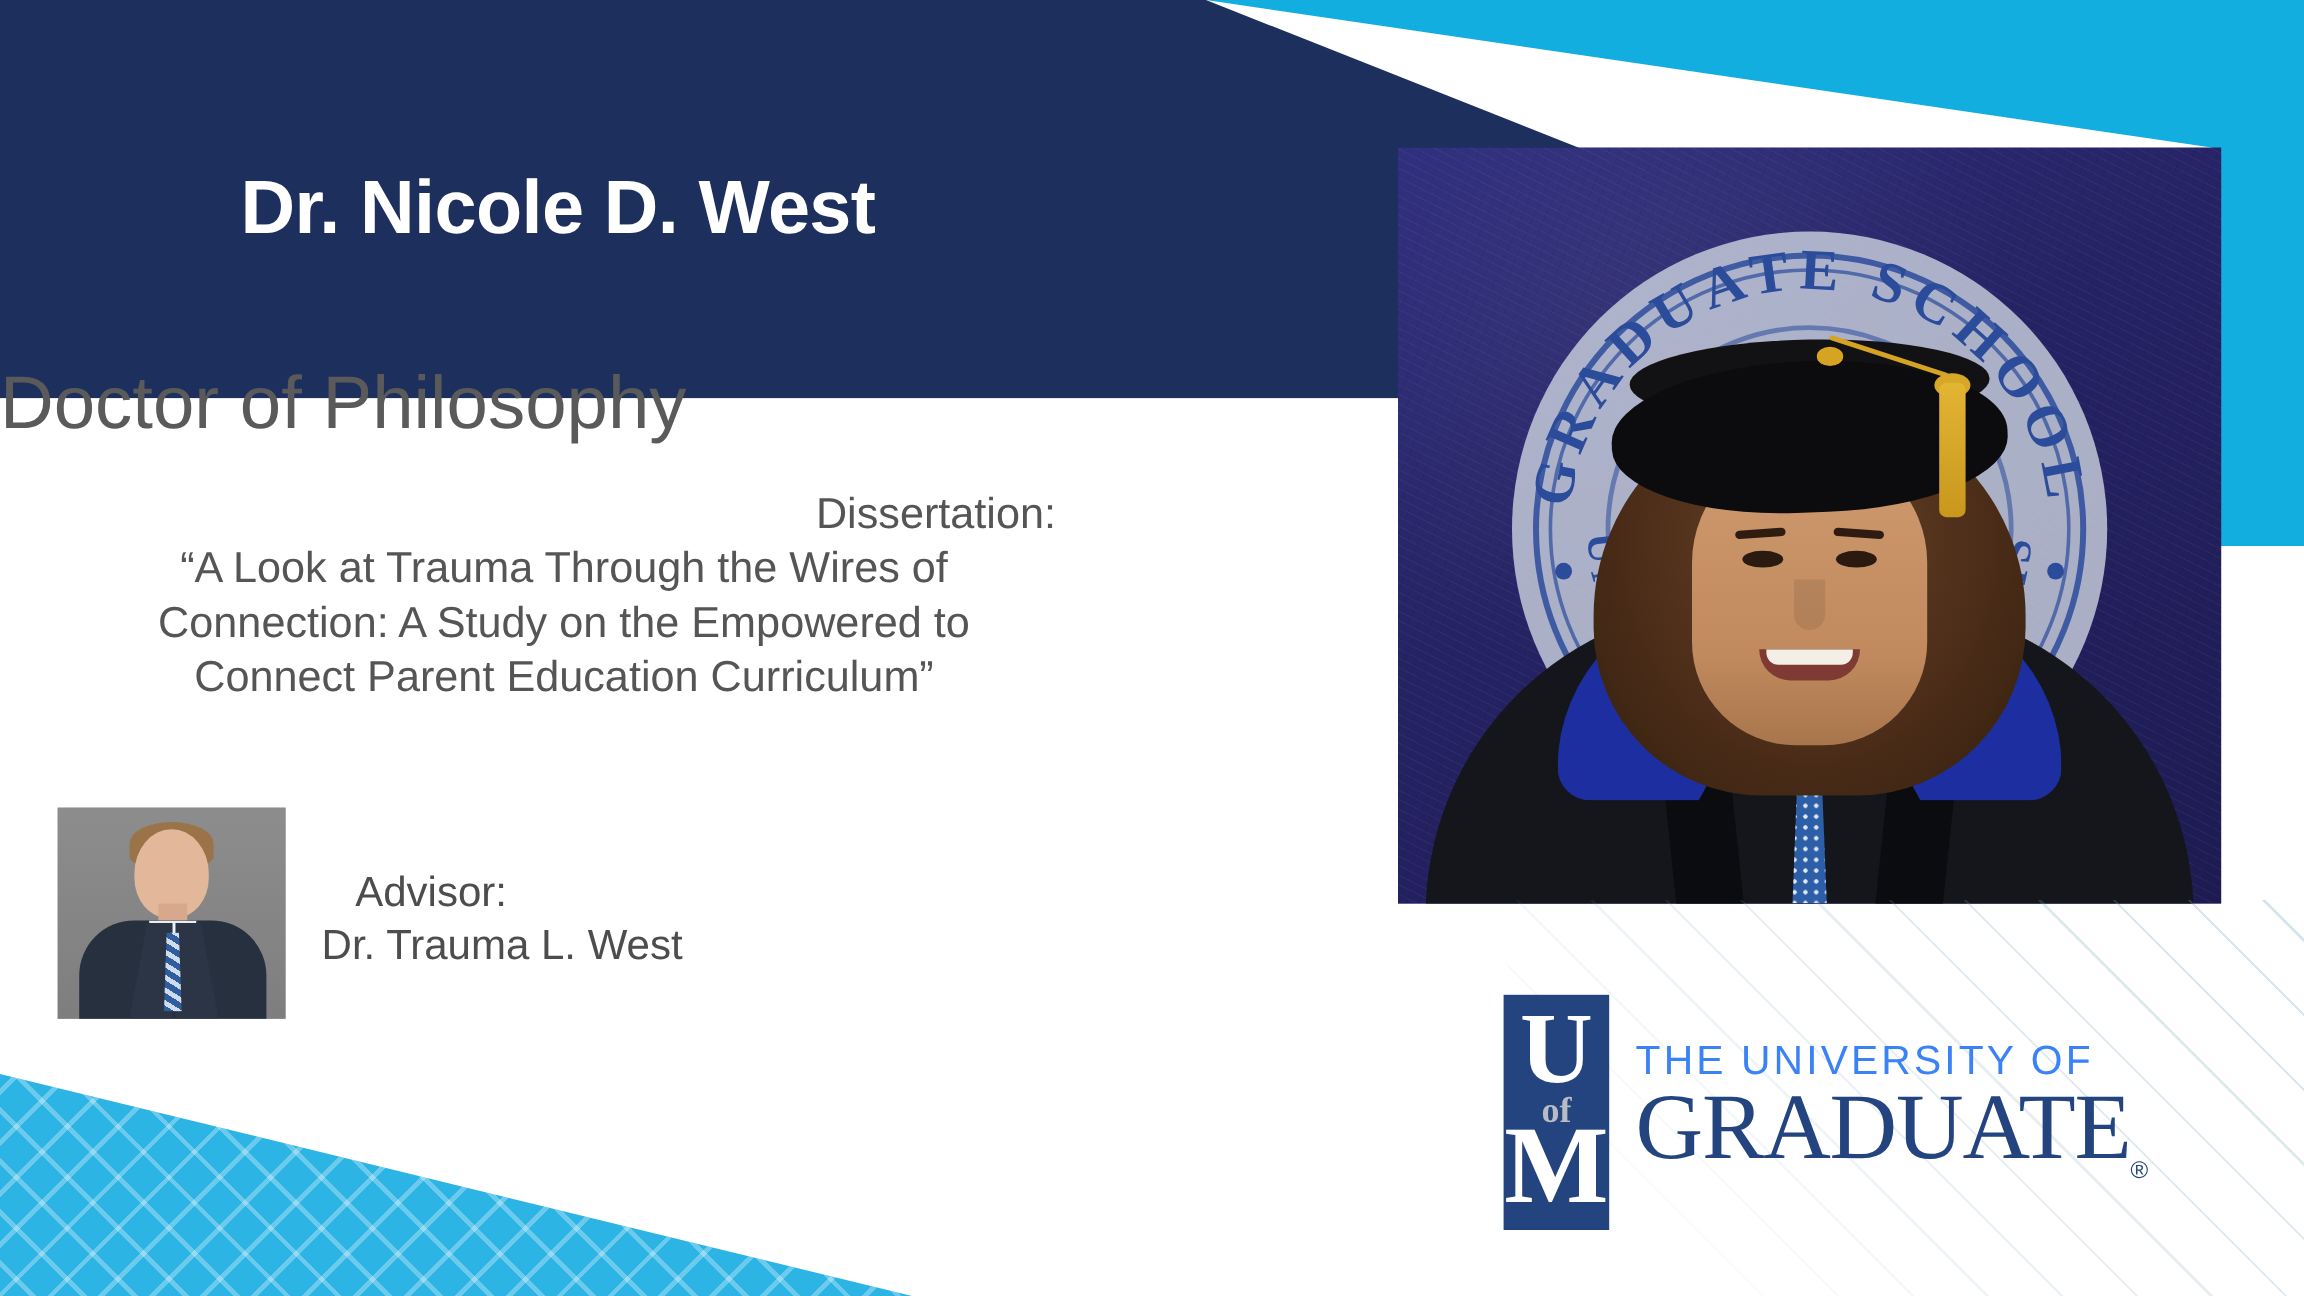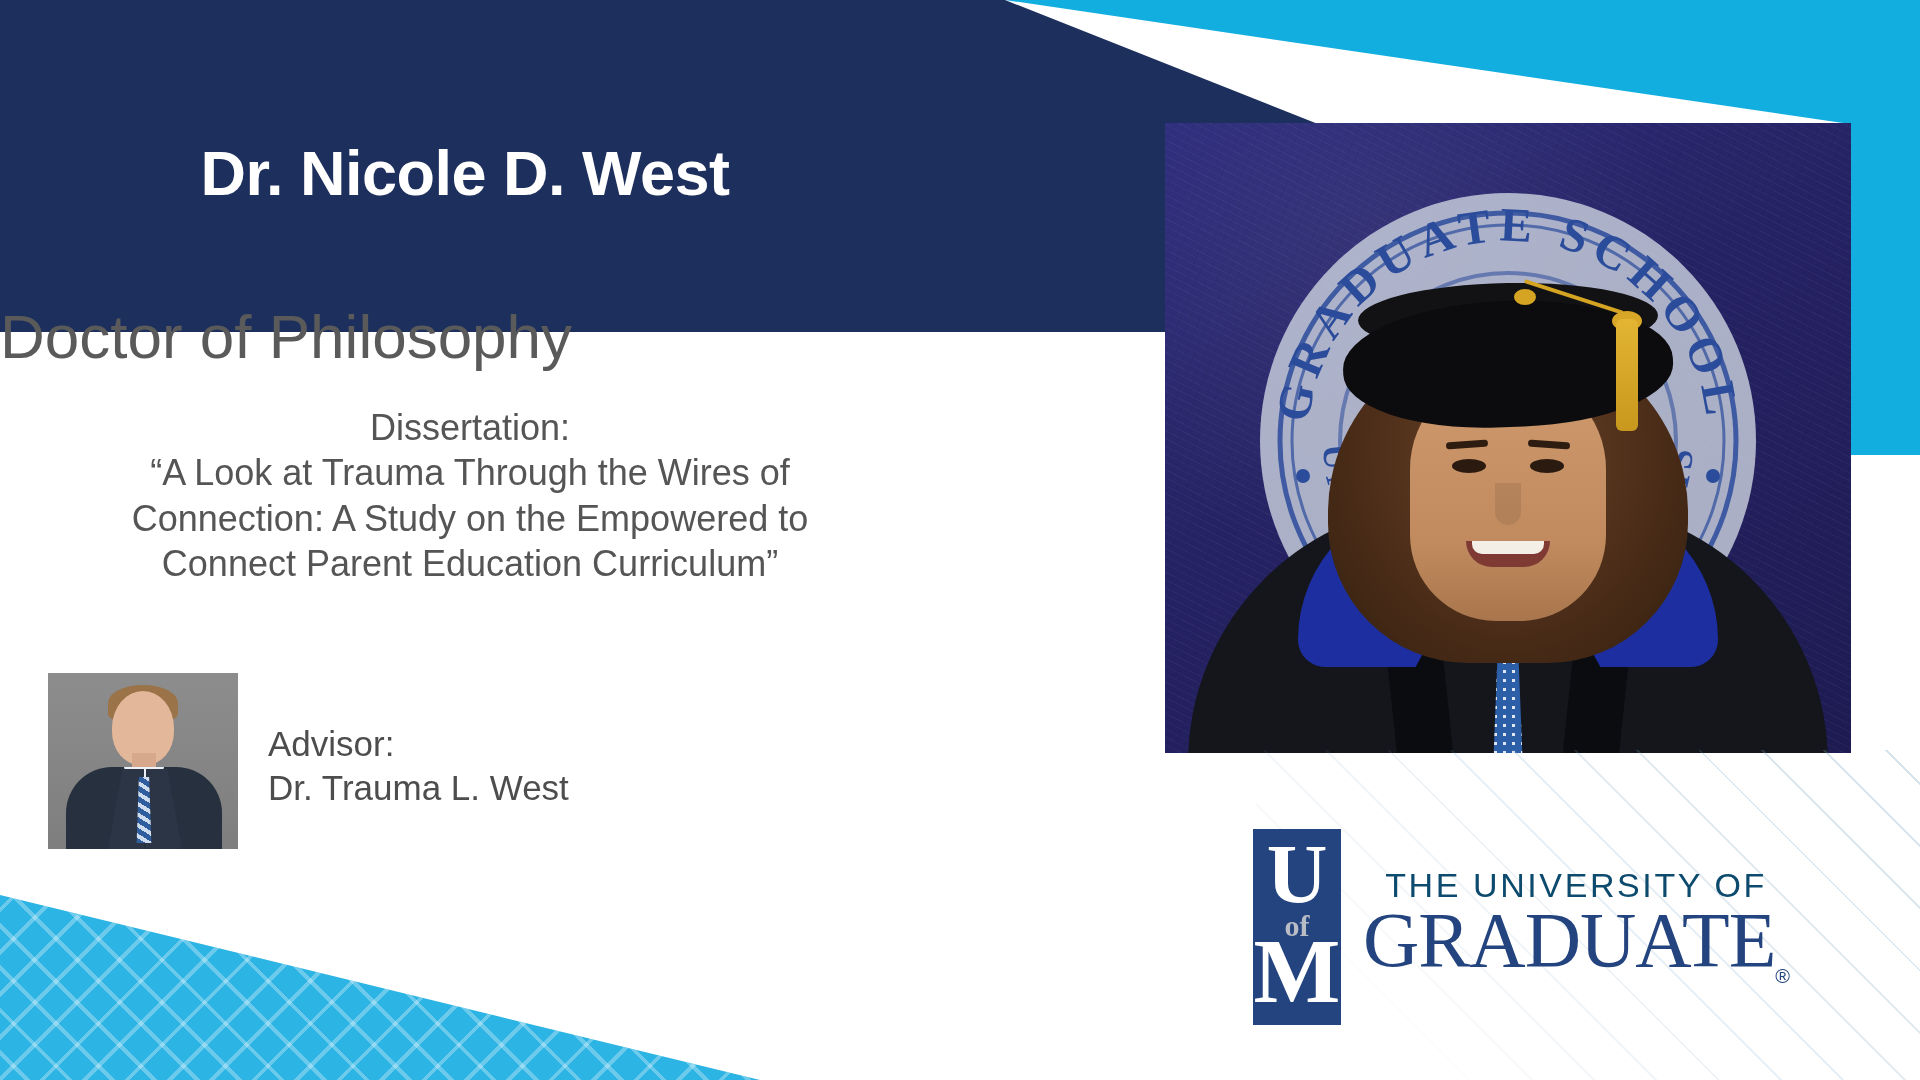"Dissertation:" .diss-label { text-align: none -> right }
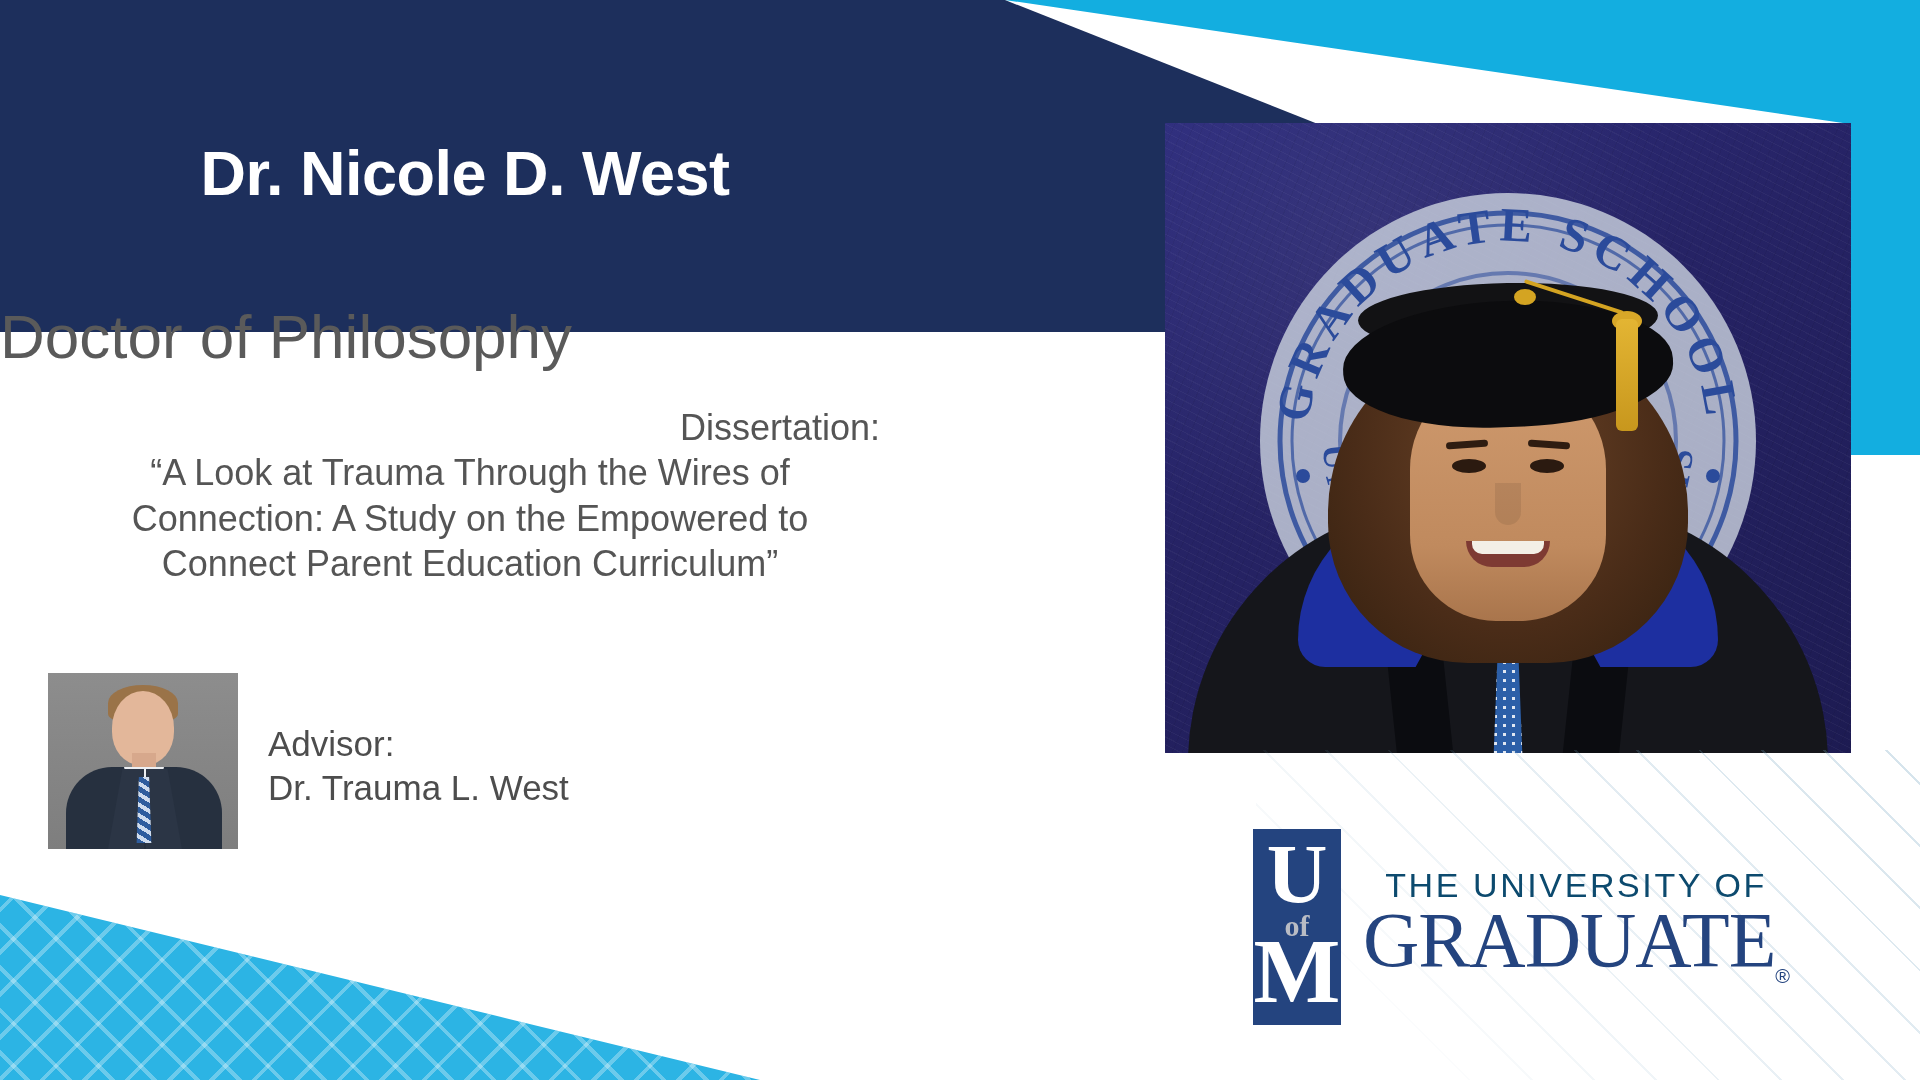"Advisor:" .advisor-label { margin-left: none -> 28px }
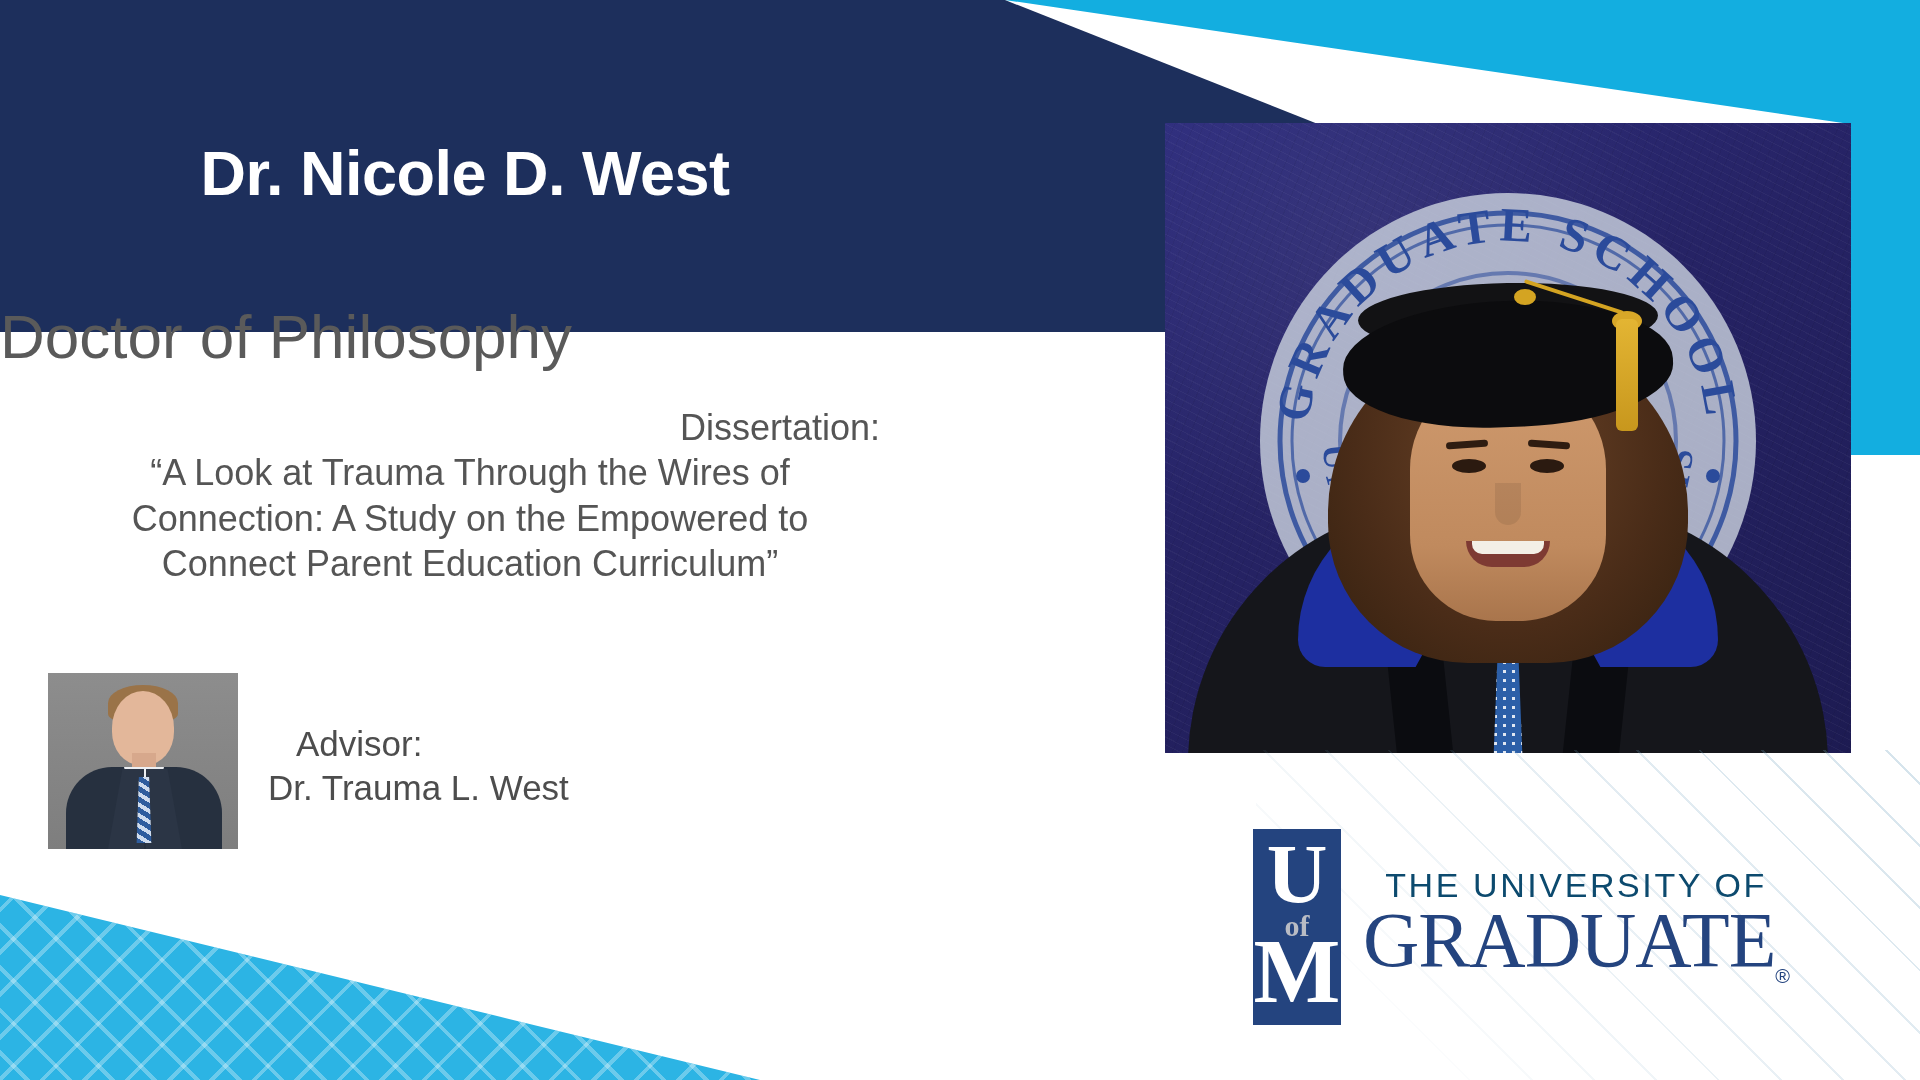"THE UNIVERSITY OF" .uofm-the { color: #0c4a6e -> #3b82f6; text-align: center -> none }
